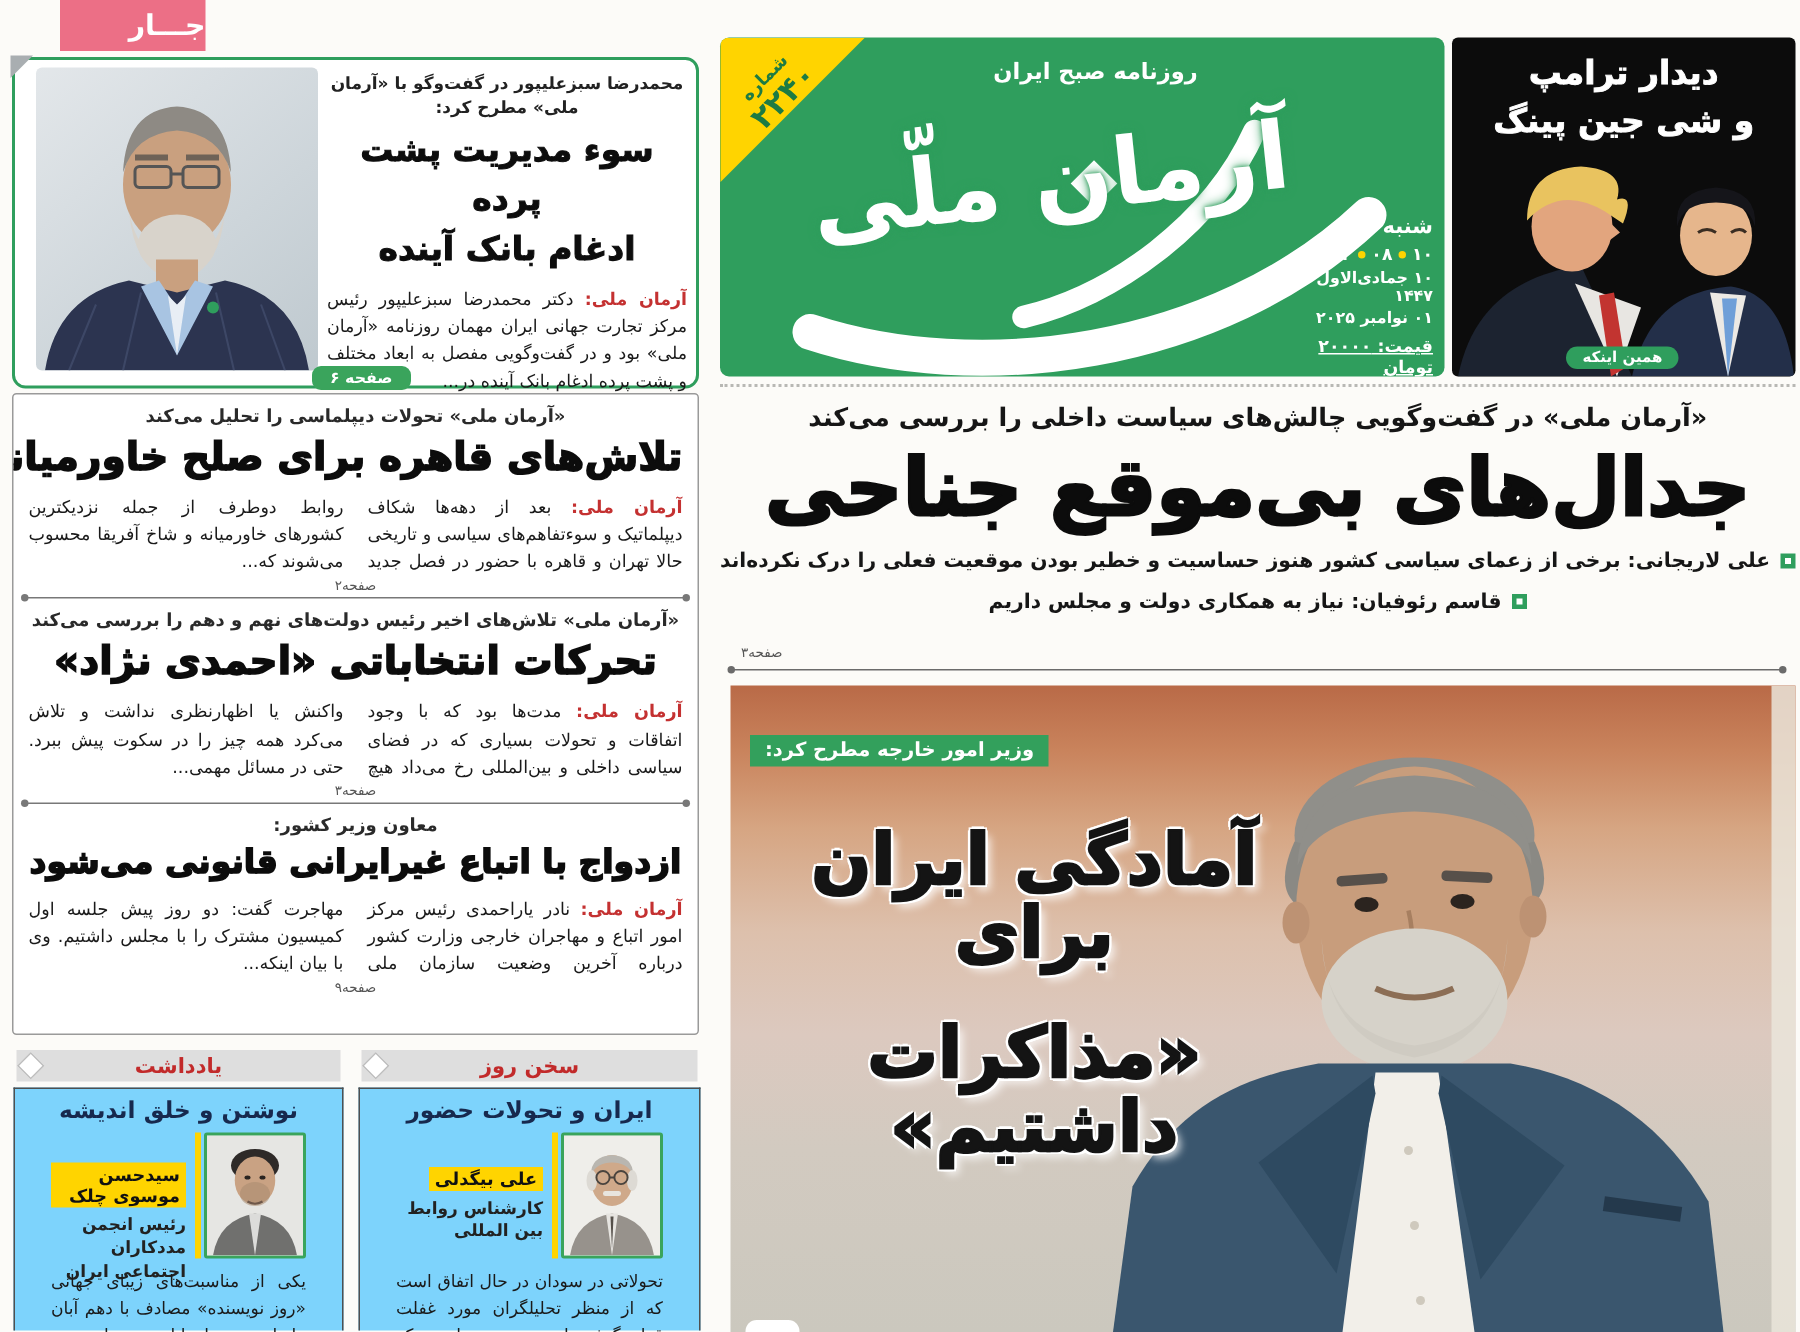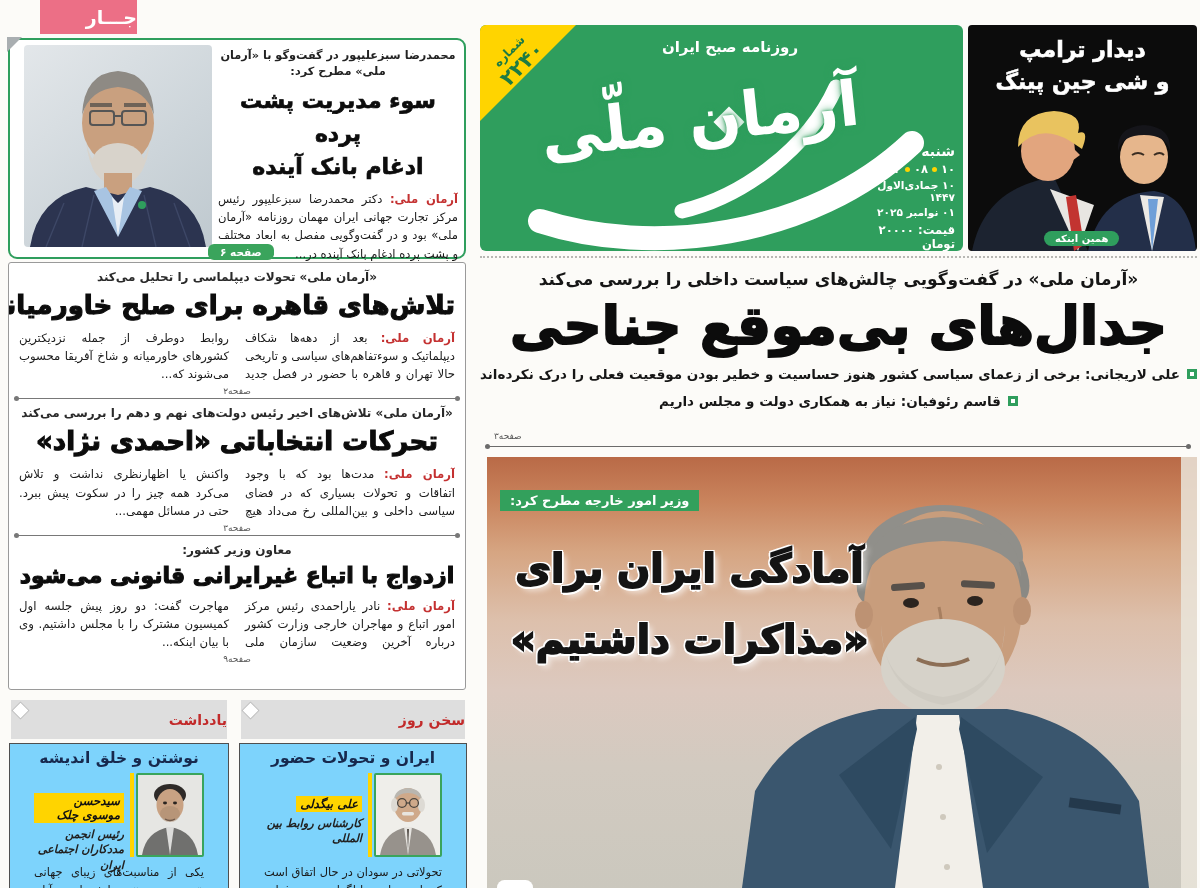"قیمت: ۲۰۰۰۰ تومان" .price { text-decoration: none -> underline }
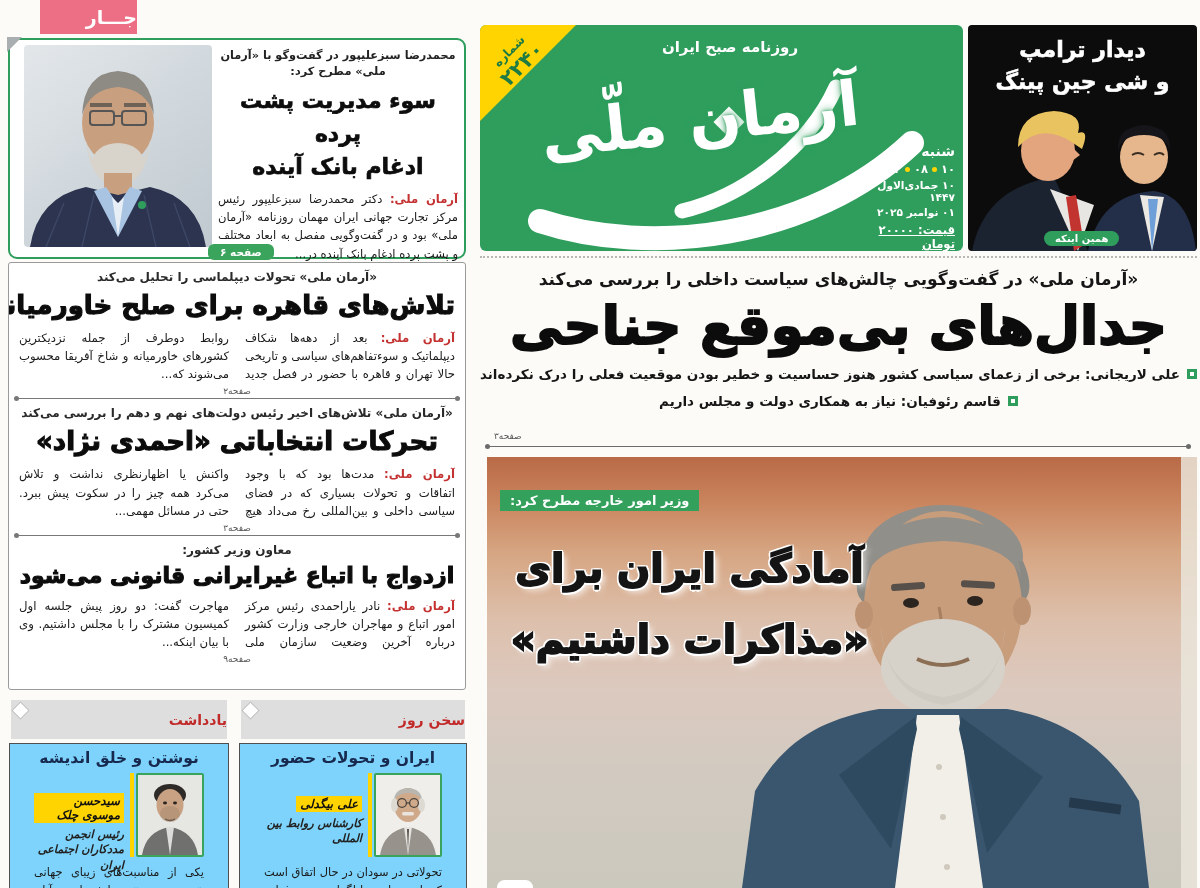"آمادگی ایران برای" .mp-line { font-size: 39px -> 47px }
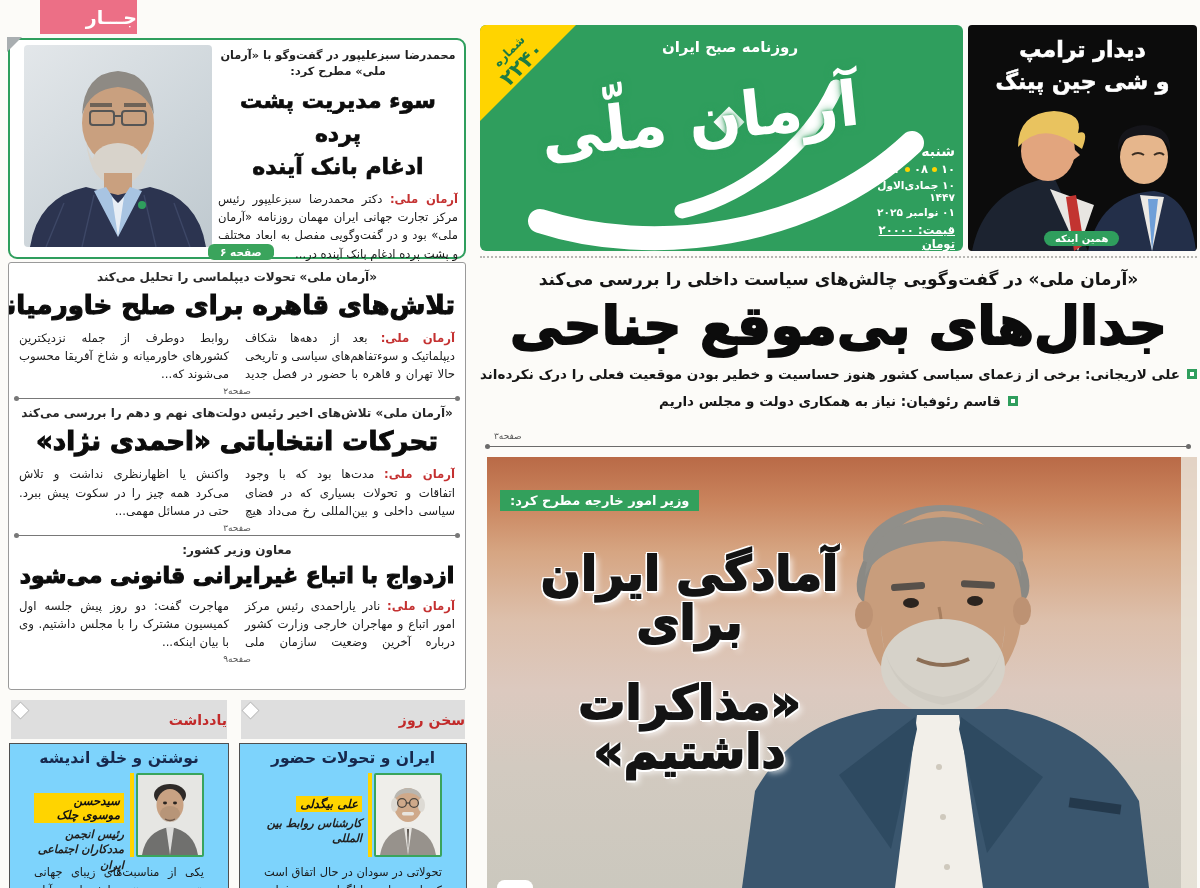"یادداشت" .bx-header { height: 39px -> 21px; justify-content: none -> center }
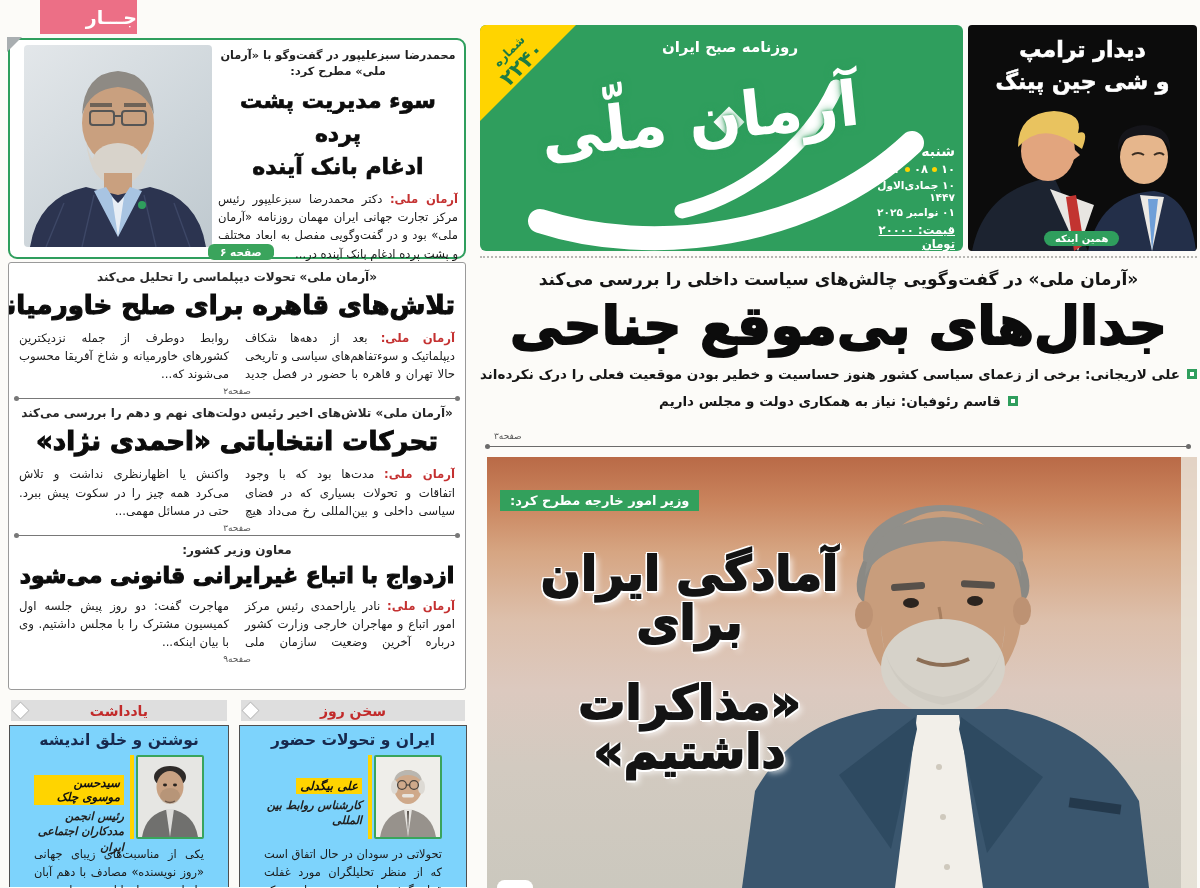"سیدحسن موسوی چلک" .bx-meta { font-style: italic -> none }
